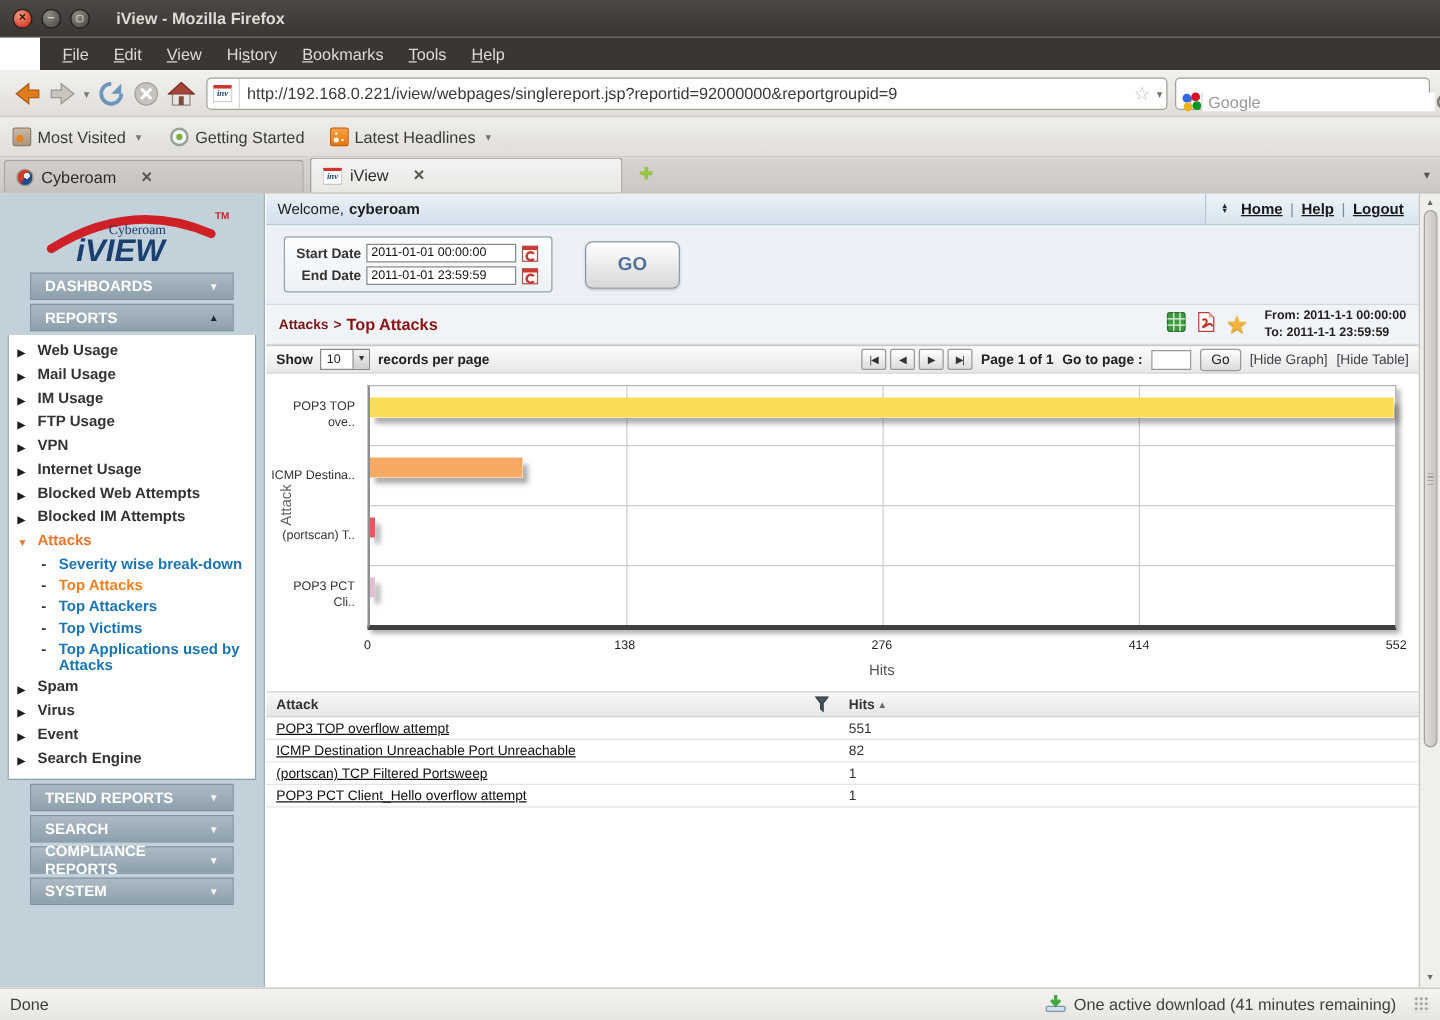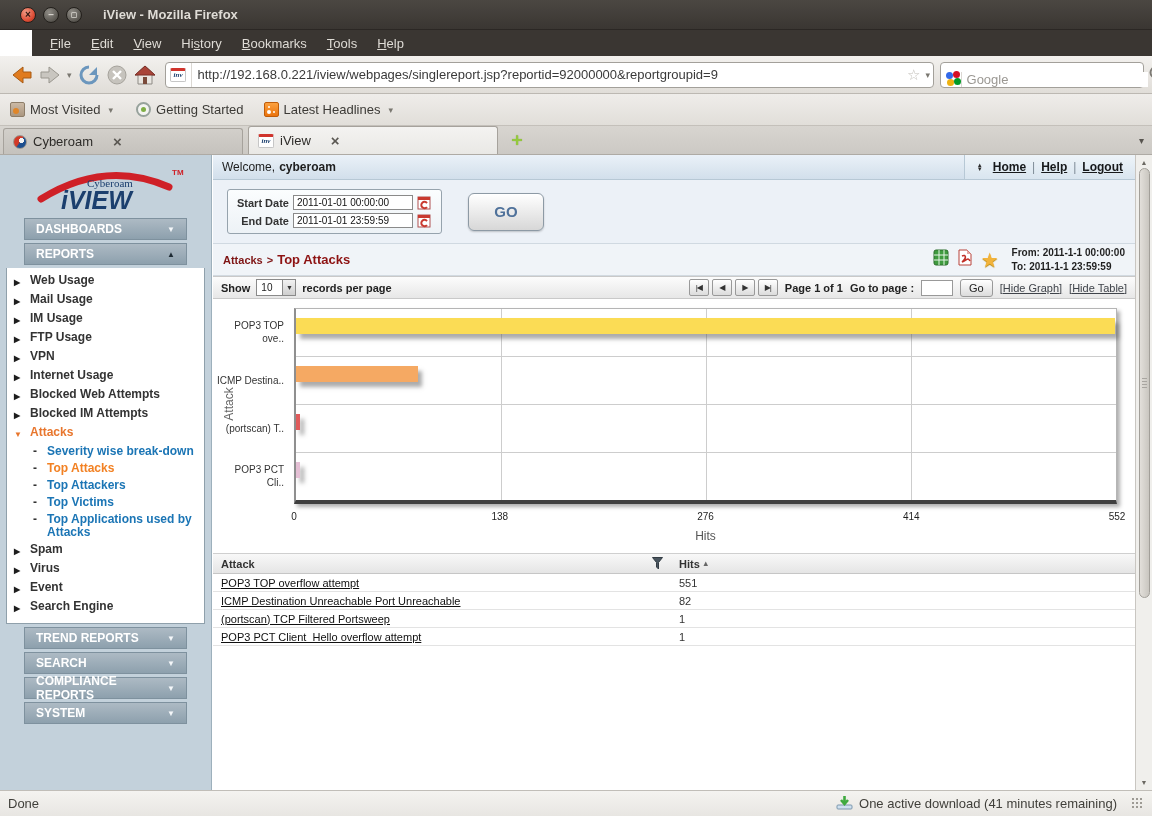"iView - Mozilla Firefox" .titlebar { padding-left: 20px -> 10px }
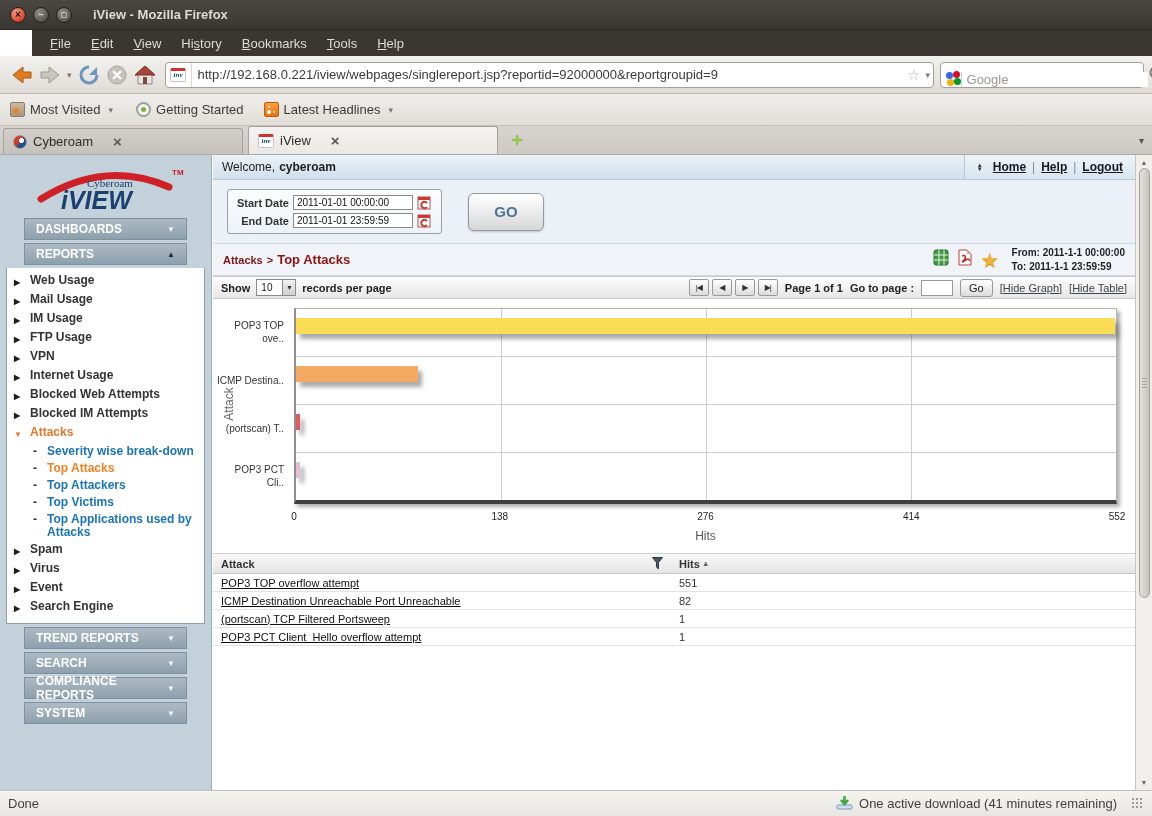"Google" .searchbox { align-items: flex-end -> flex-start; padding: 0 4px -> 11px 4px }
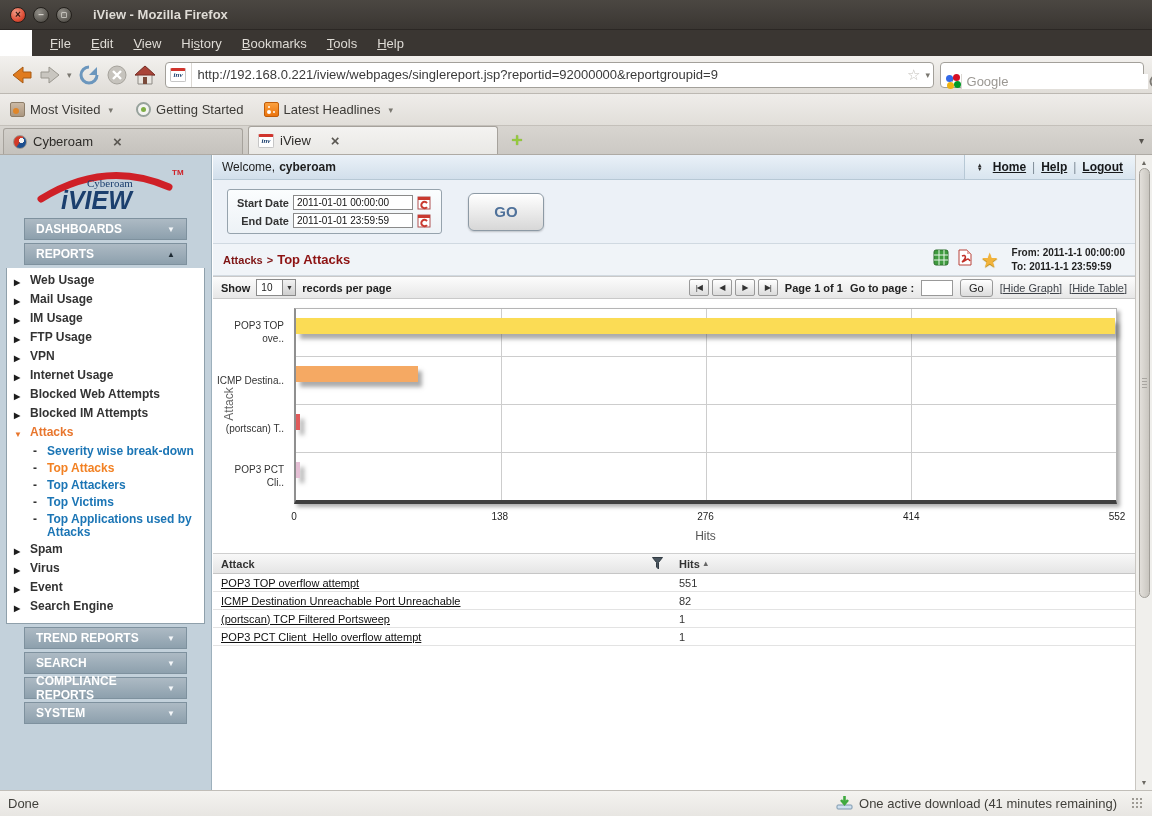"[Hide Graph]" .hide-link { text-decoration: underline -> none }
